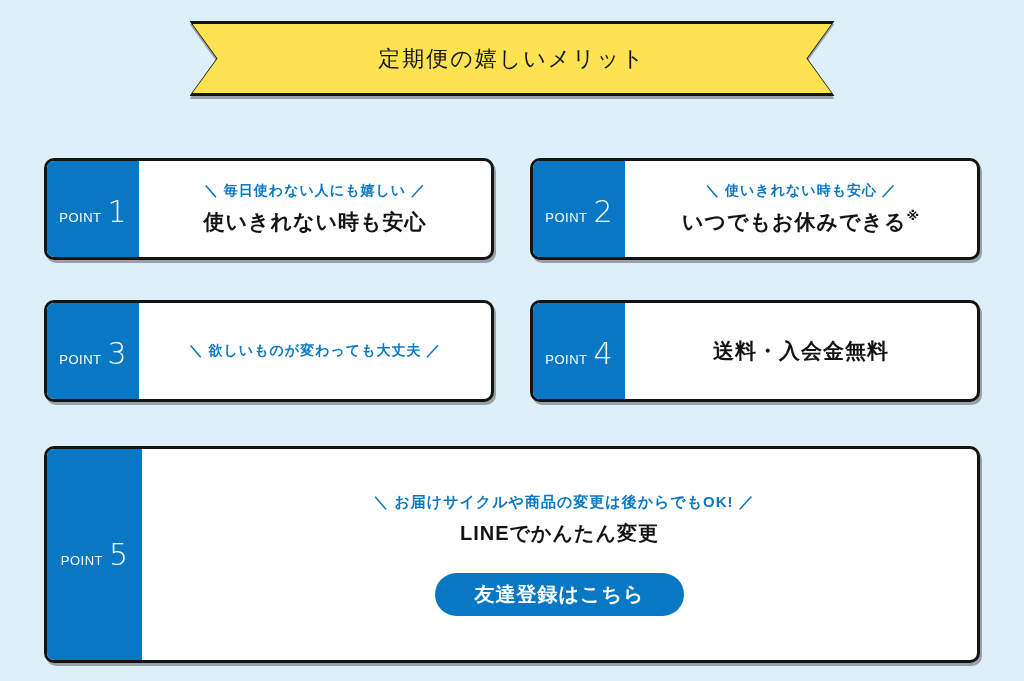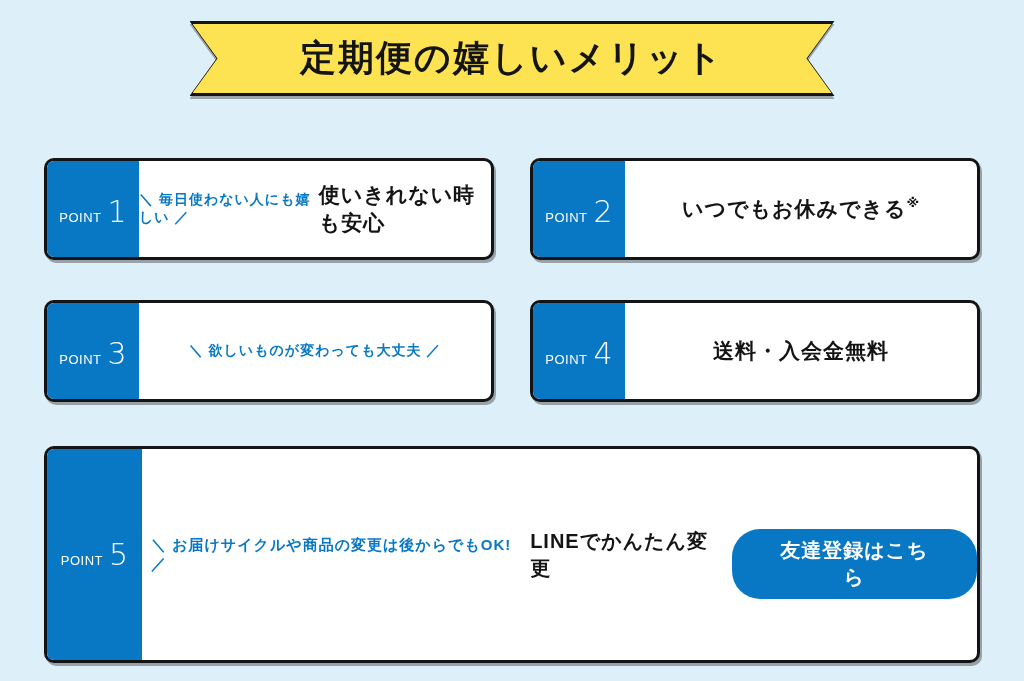"定期便の嬉しいメリット" .banner-title { font-size: 36px -> 22px; font-weight: bold -> normal }
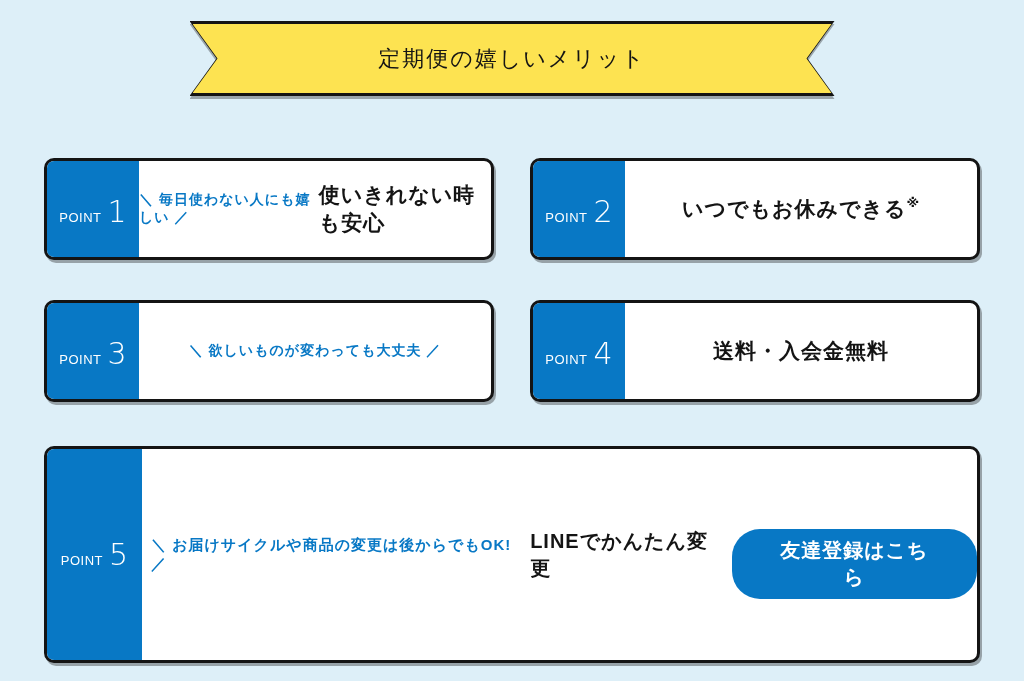"＼ 毎日使わない人にも嬉しい ／" .content { flex-direction: row -> column }
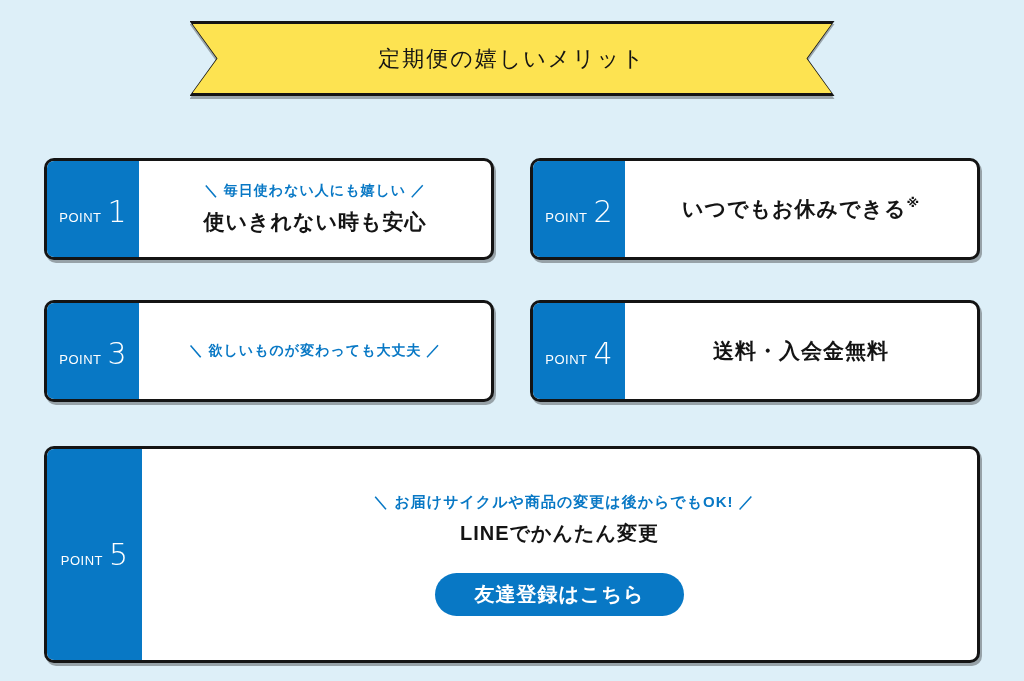"＼ 使いきれない時も安心 ／" div.tagline { html: none -> <div>＼ 使いきれない時も安心 ／</div> }
